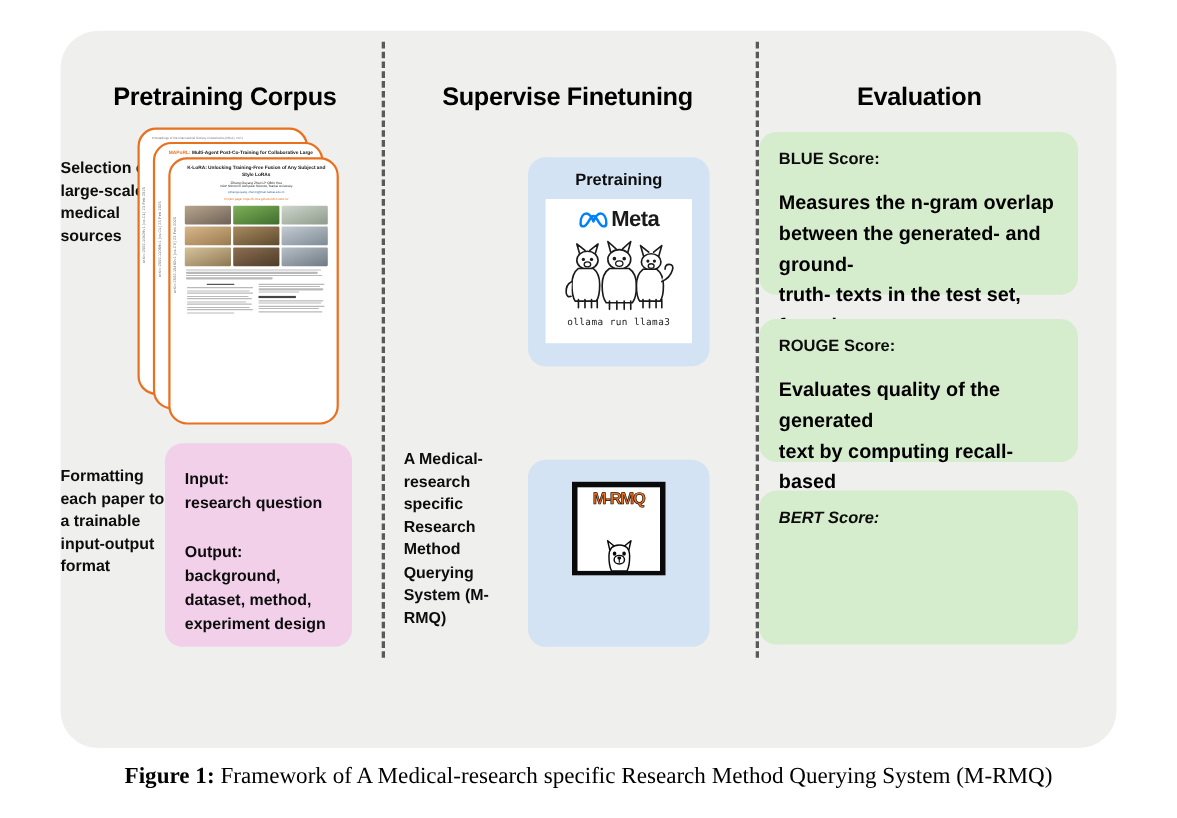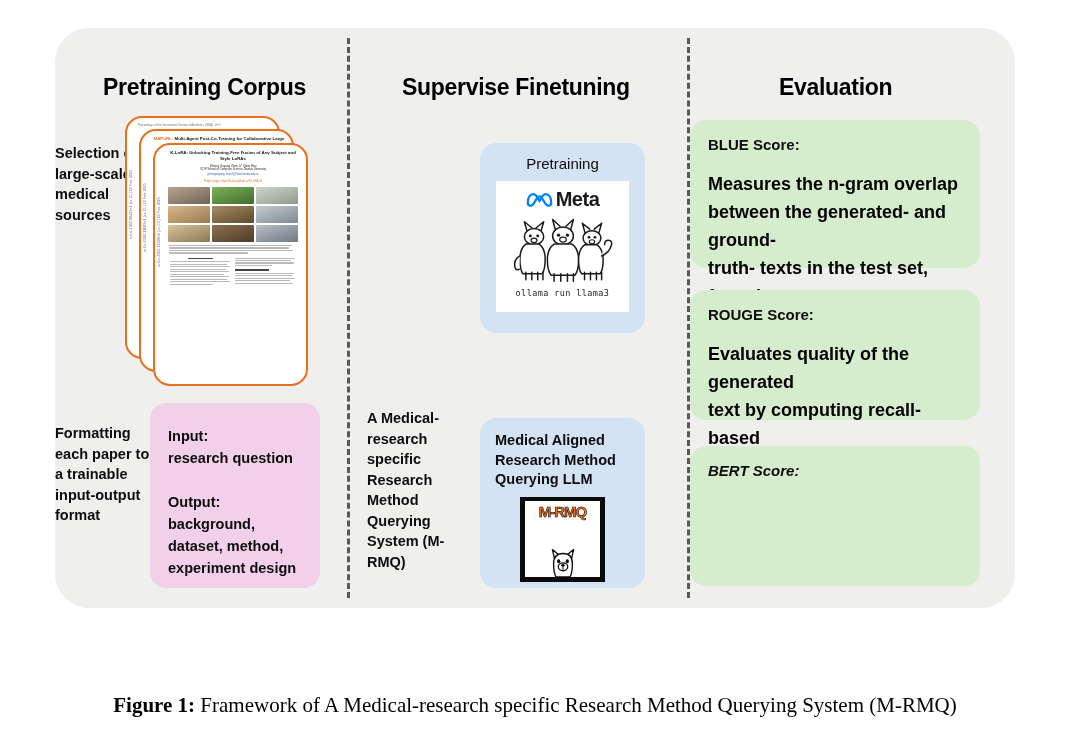"Pretraining Corpus" #figure-panel { height: 580px -> 652px }
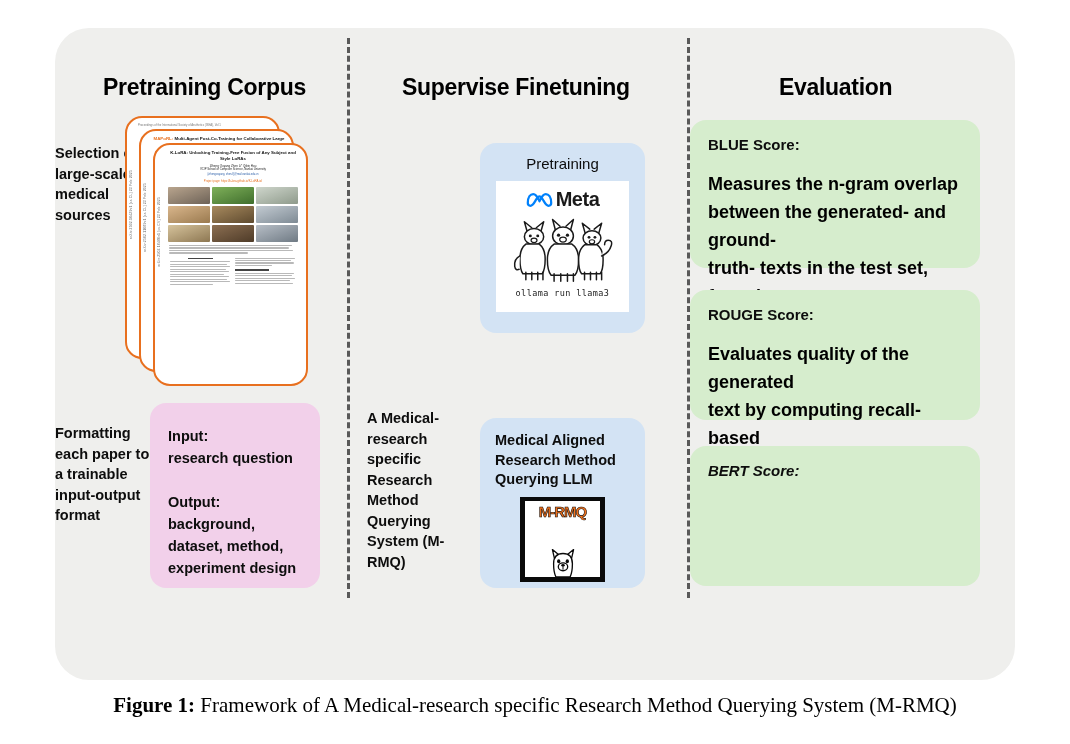"Pretraining" #card-pretraining .card-title { font-weight: normal -> bold }
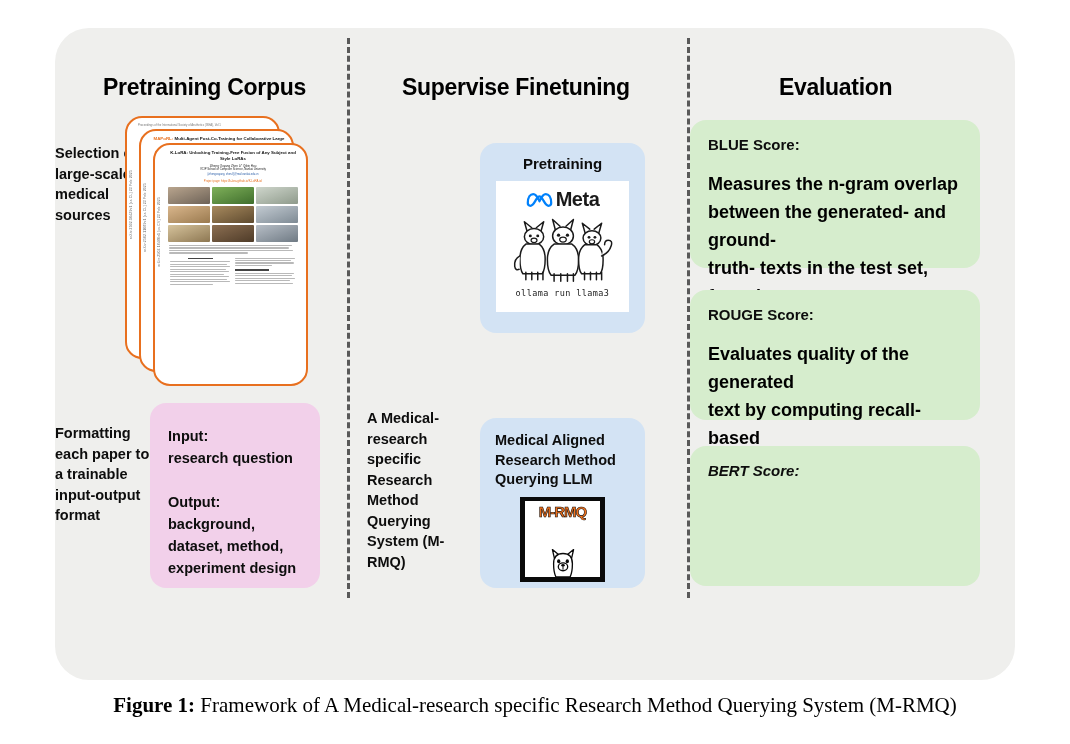"Medical Aligned" span.card-title { html: <span>Medical Aligned Research Method Querying LLM</span> -> none }
